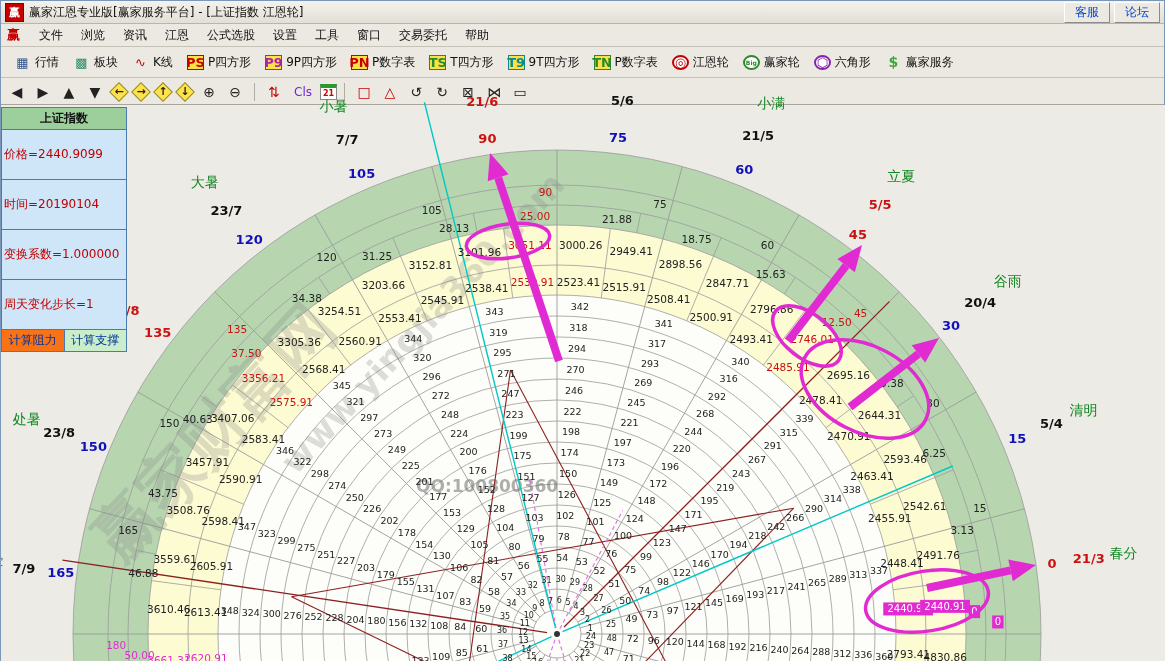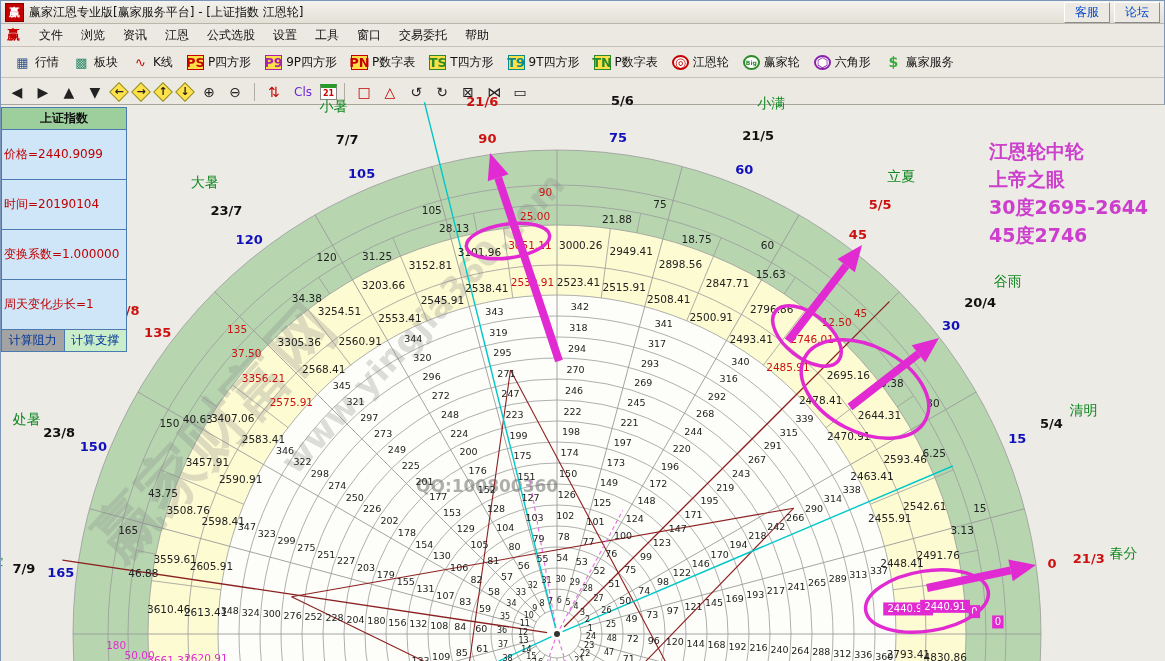"江恩轮中轮" div { html: <div> <div>江恩轮中轮</div> <div>上帝之眼</div> <div>30度2695-2644</div> <div>45度2746</div> </div> -> none }
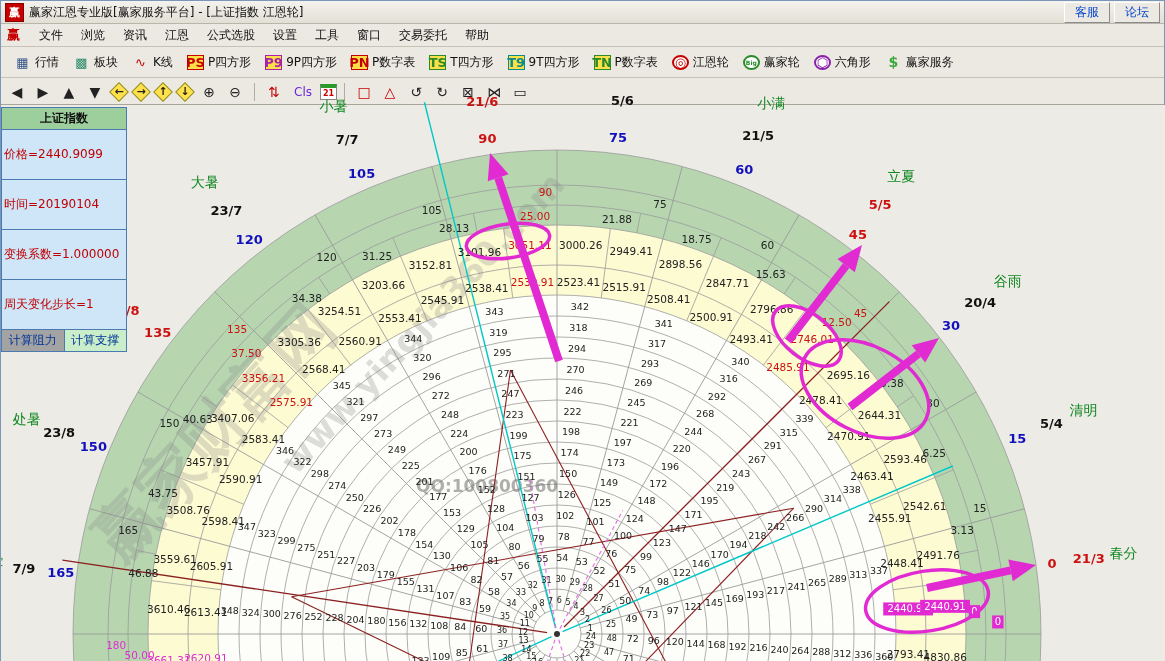"计算阻力" #panel .btns button:first-child { background: #a3a3a3 -> #f97316 }
